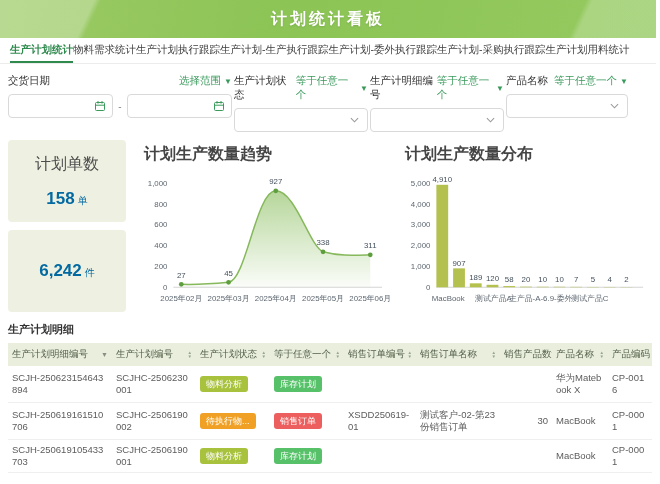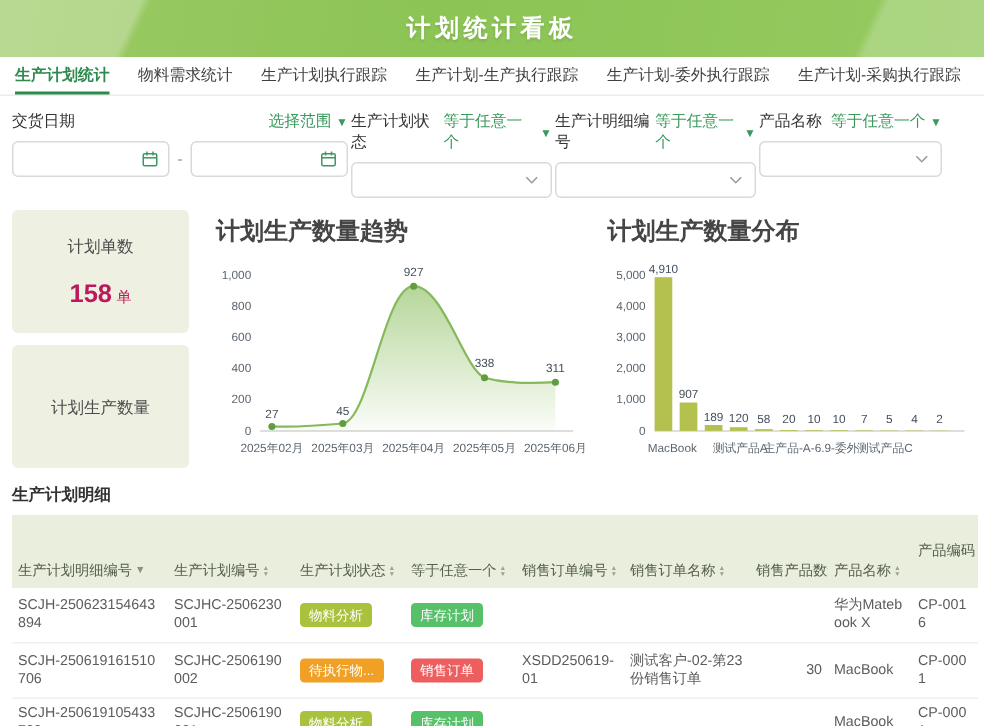"生产计划统计" .tabbar { gap: 19px -> none }
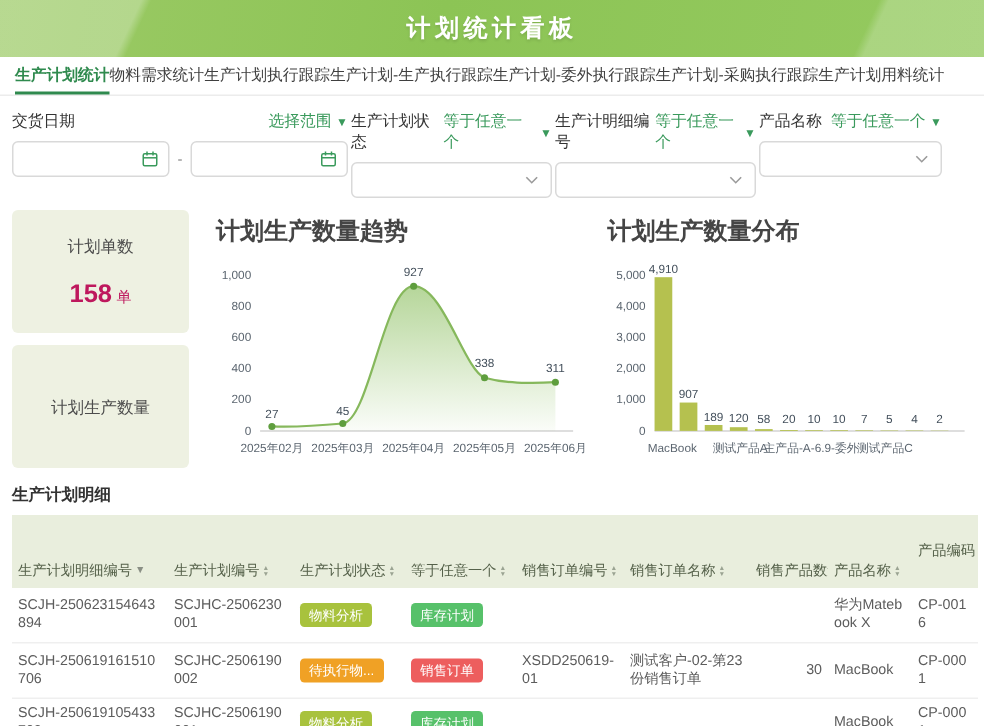"计划单数" .card-label { font-size: 11px -> 16px }
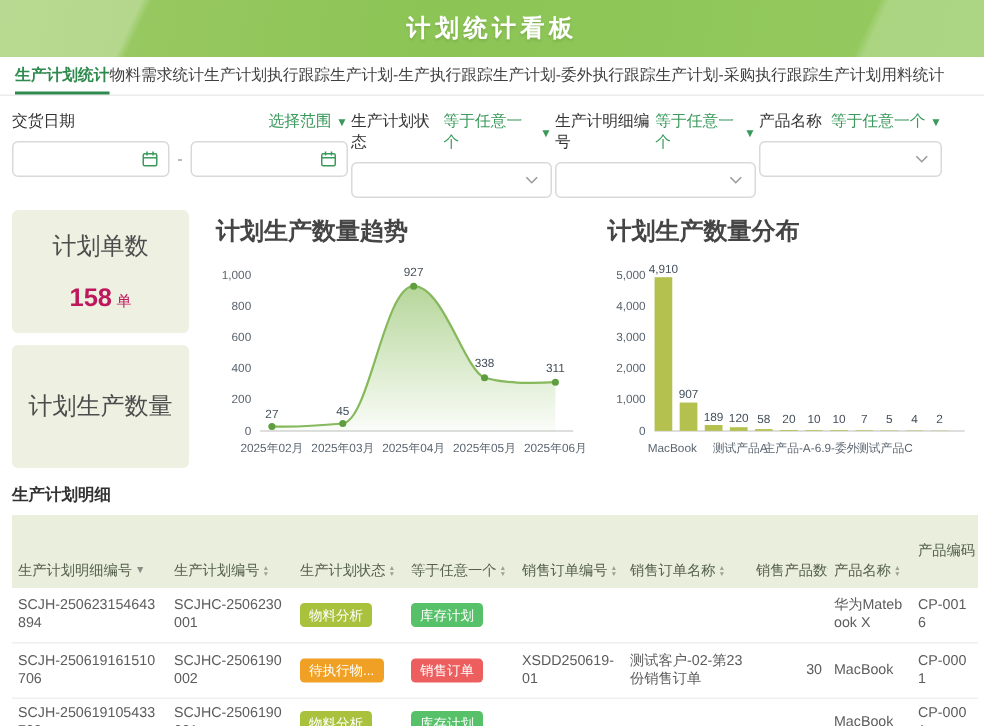"158 单" .card-value { color: #be185d -> #0369a1 }
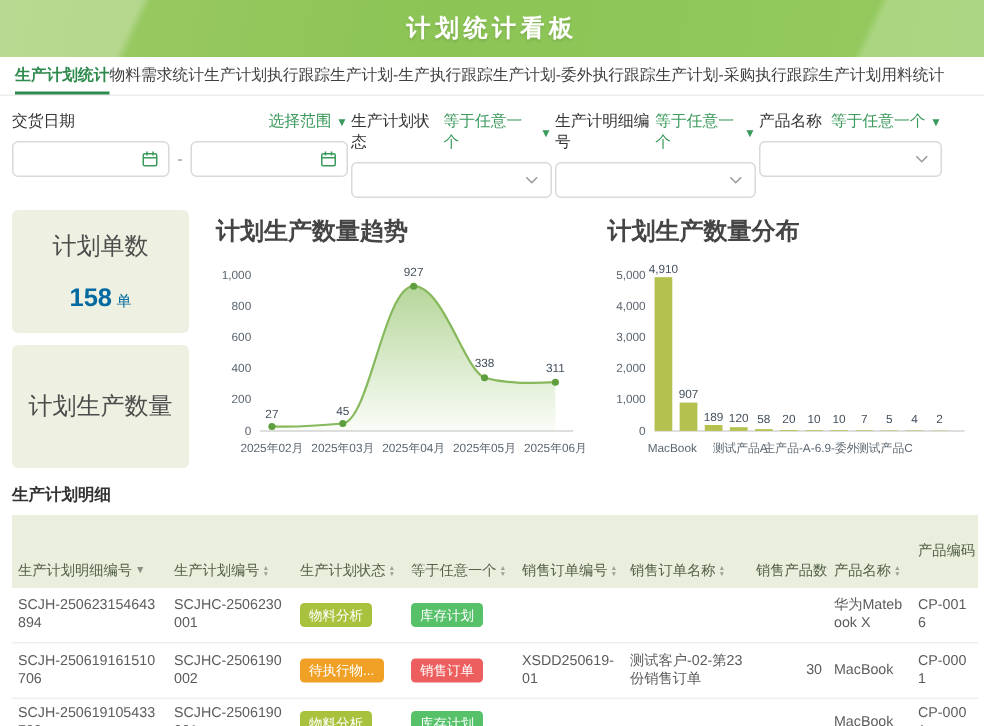"计划生产数量" div.card-label { html: <div>计划生产数量</div> -> none }
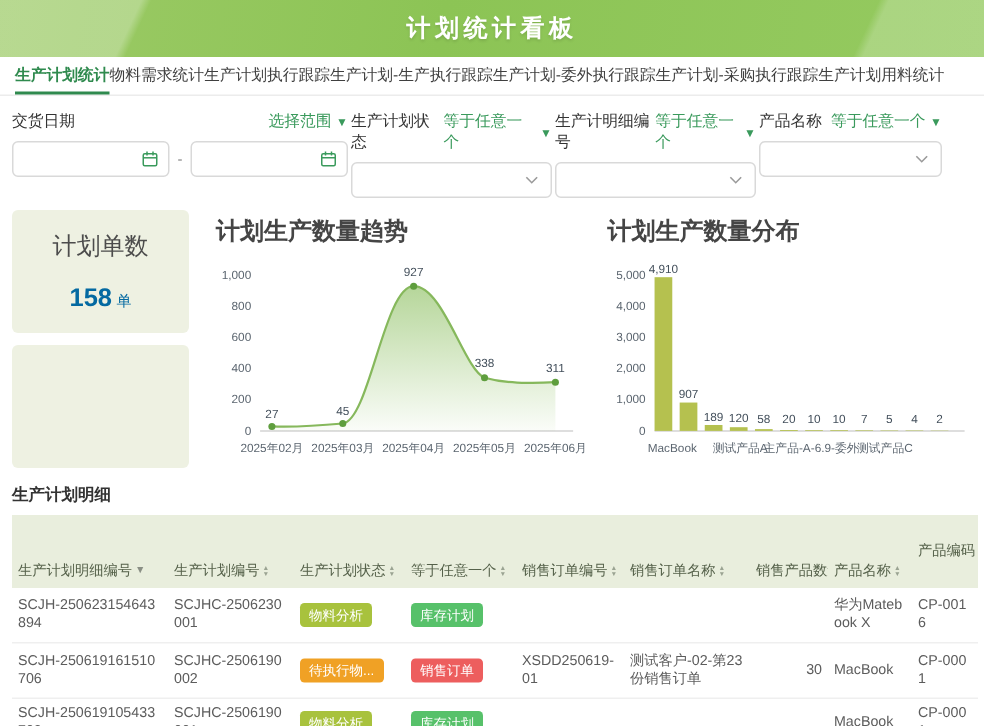"6,242 件" div.card-value { html: none -> <div> <span>6,242</span><span>件</span> </div> }
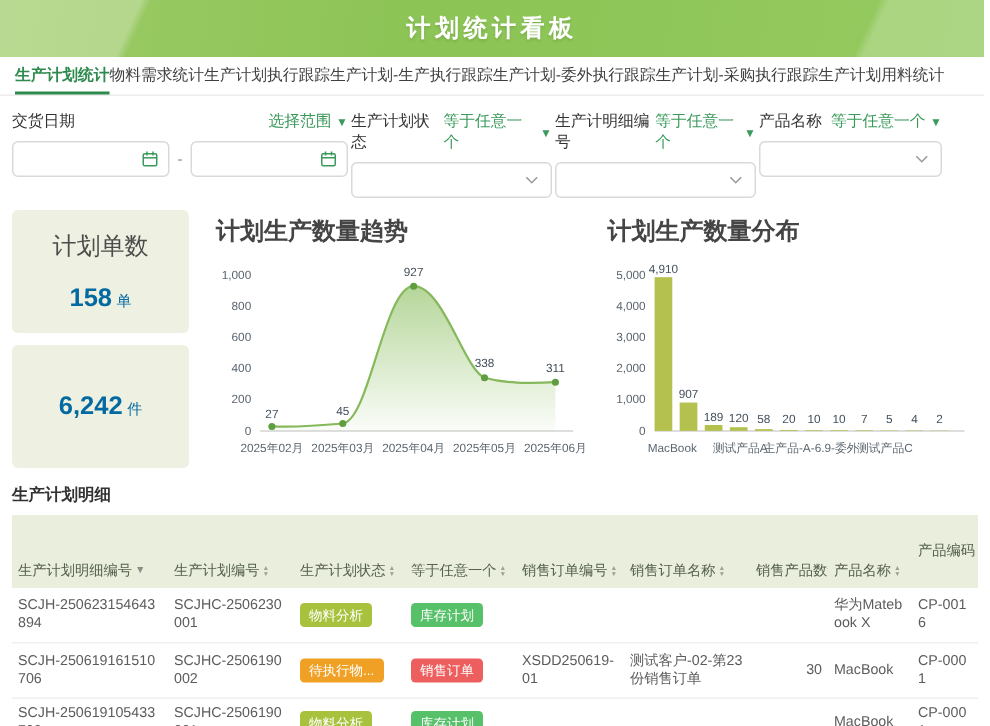"生产计划明细编号" th .thwrap { justify-content: none -> space-between; margin-top: 26px -> none }
